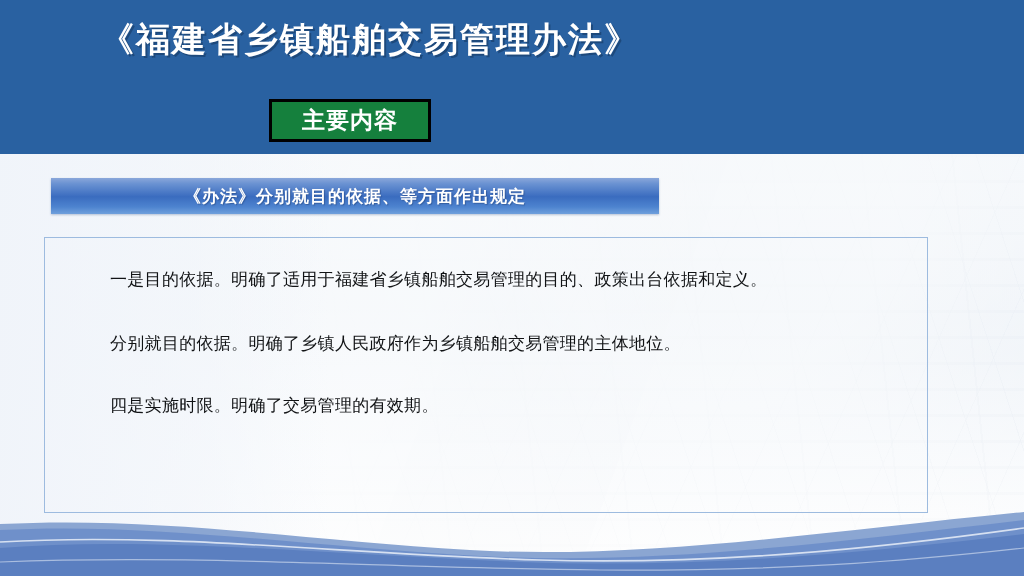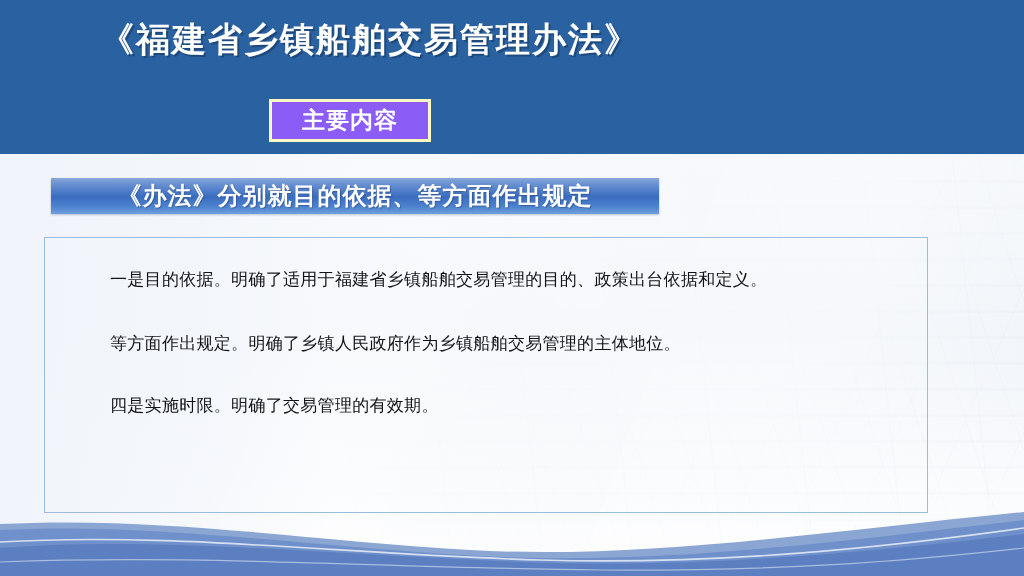"主要内容" .badge { background: #8b5cf6 -> #15803d; border: 3px solid #fef9c3 -> 3px solid #000000 }
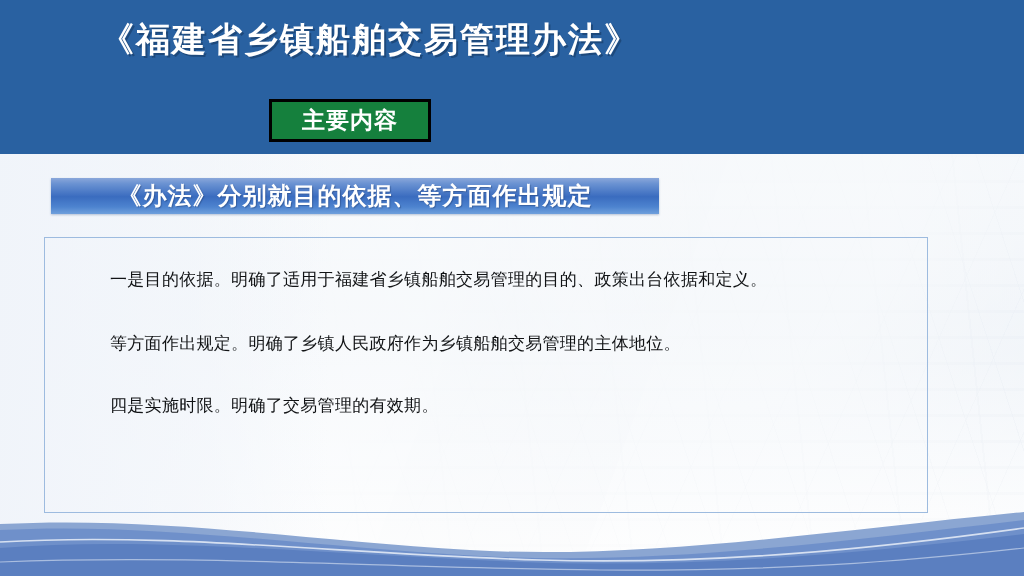"《办法》分别就目的依据、等方面作出规定" .section-bar-label { font-size: 24px -> 17px }
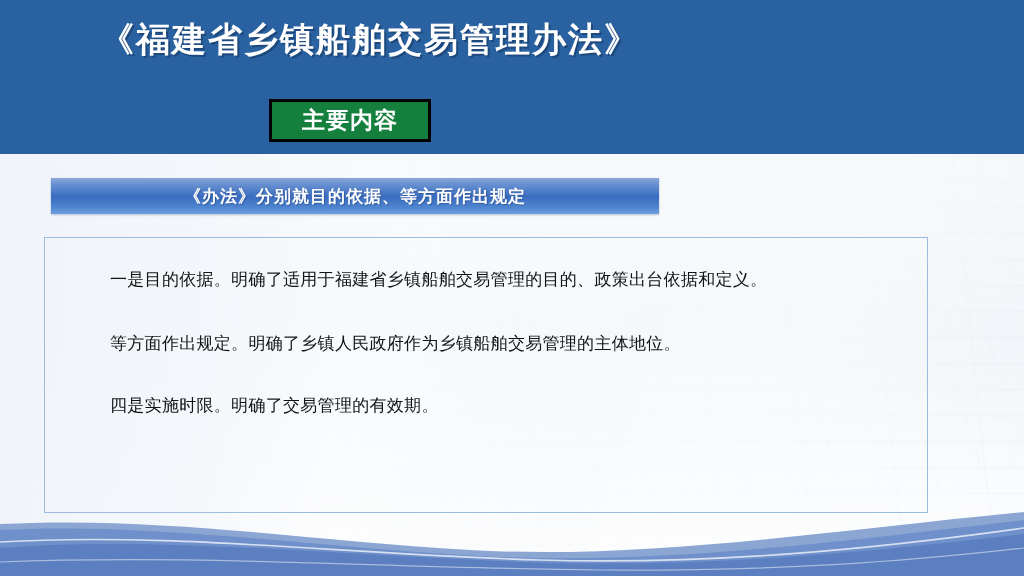"等方面作出规定。明确了乡镇人民政府作为乡镇船舶交易管理的主体地位。" p.para { text: 等方面作出规定 -> 分别就目的依据 }
